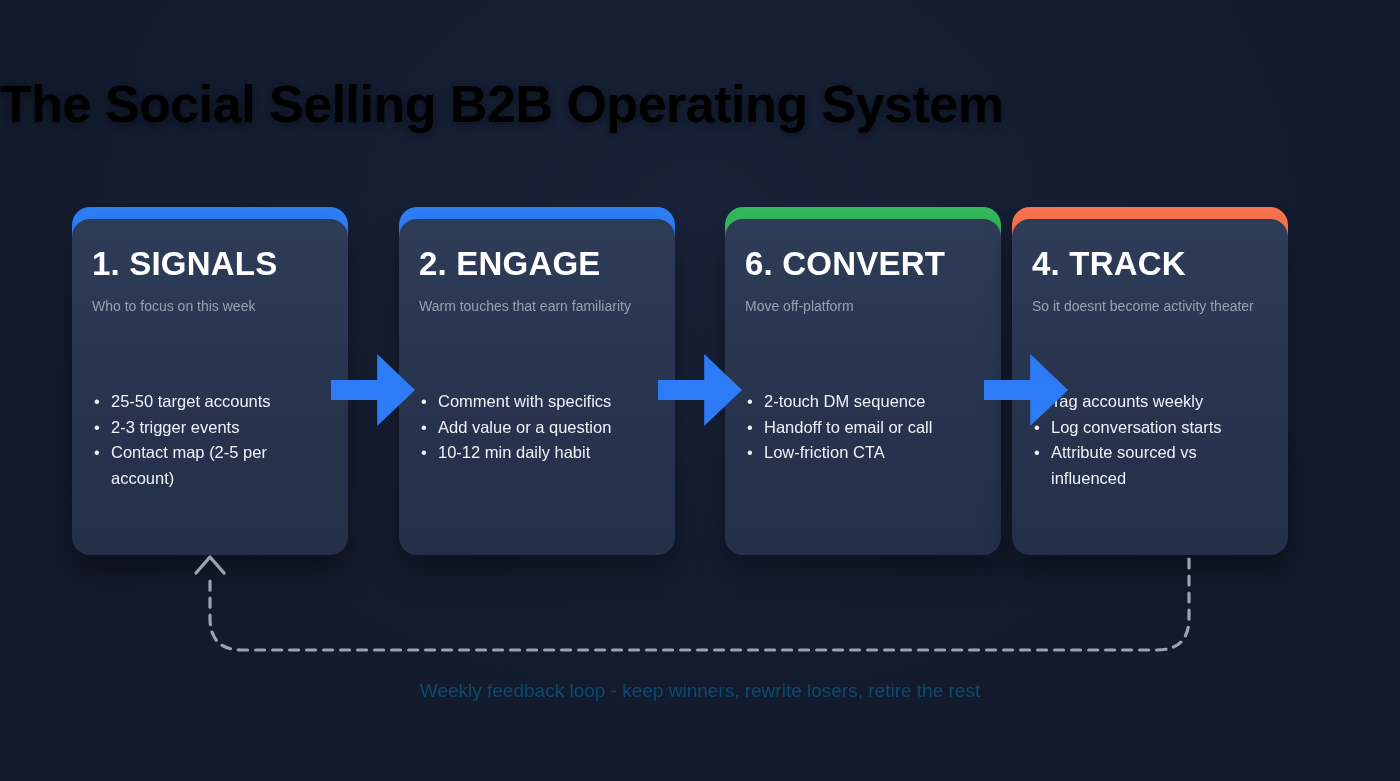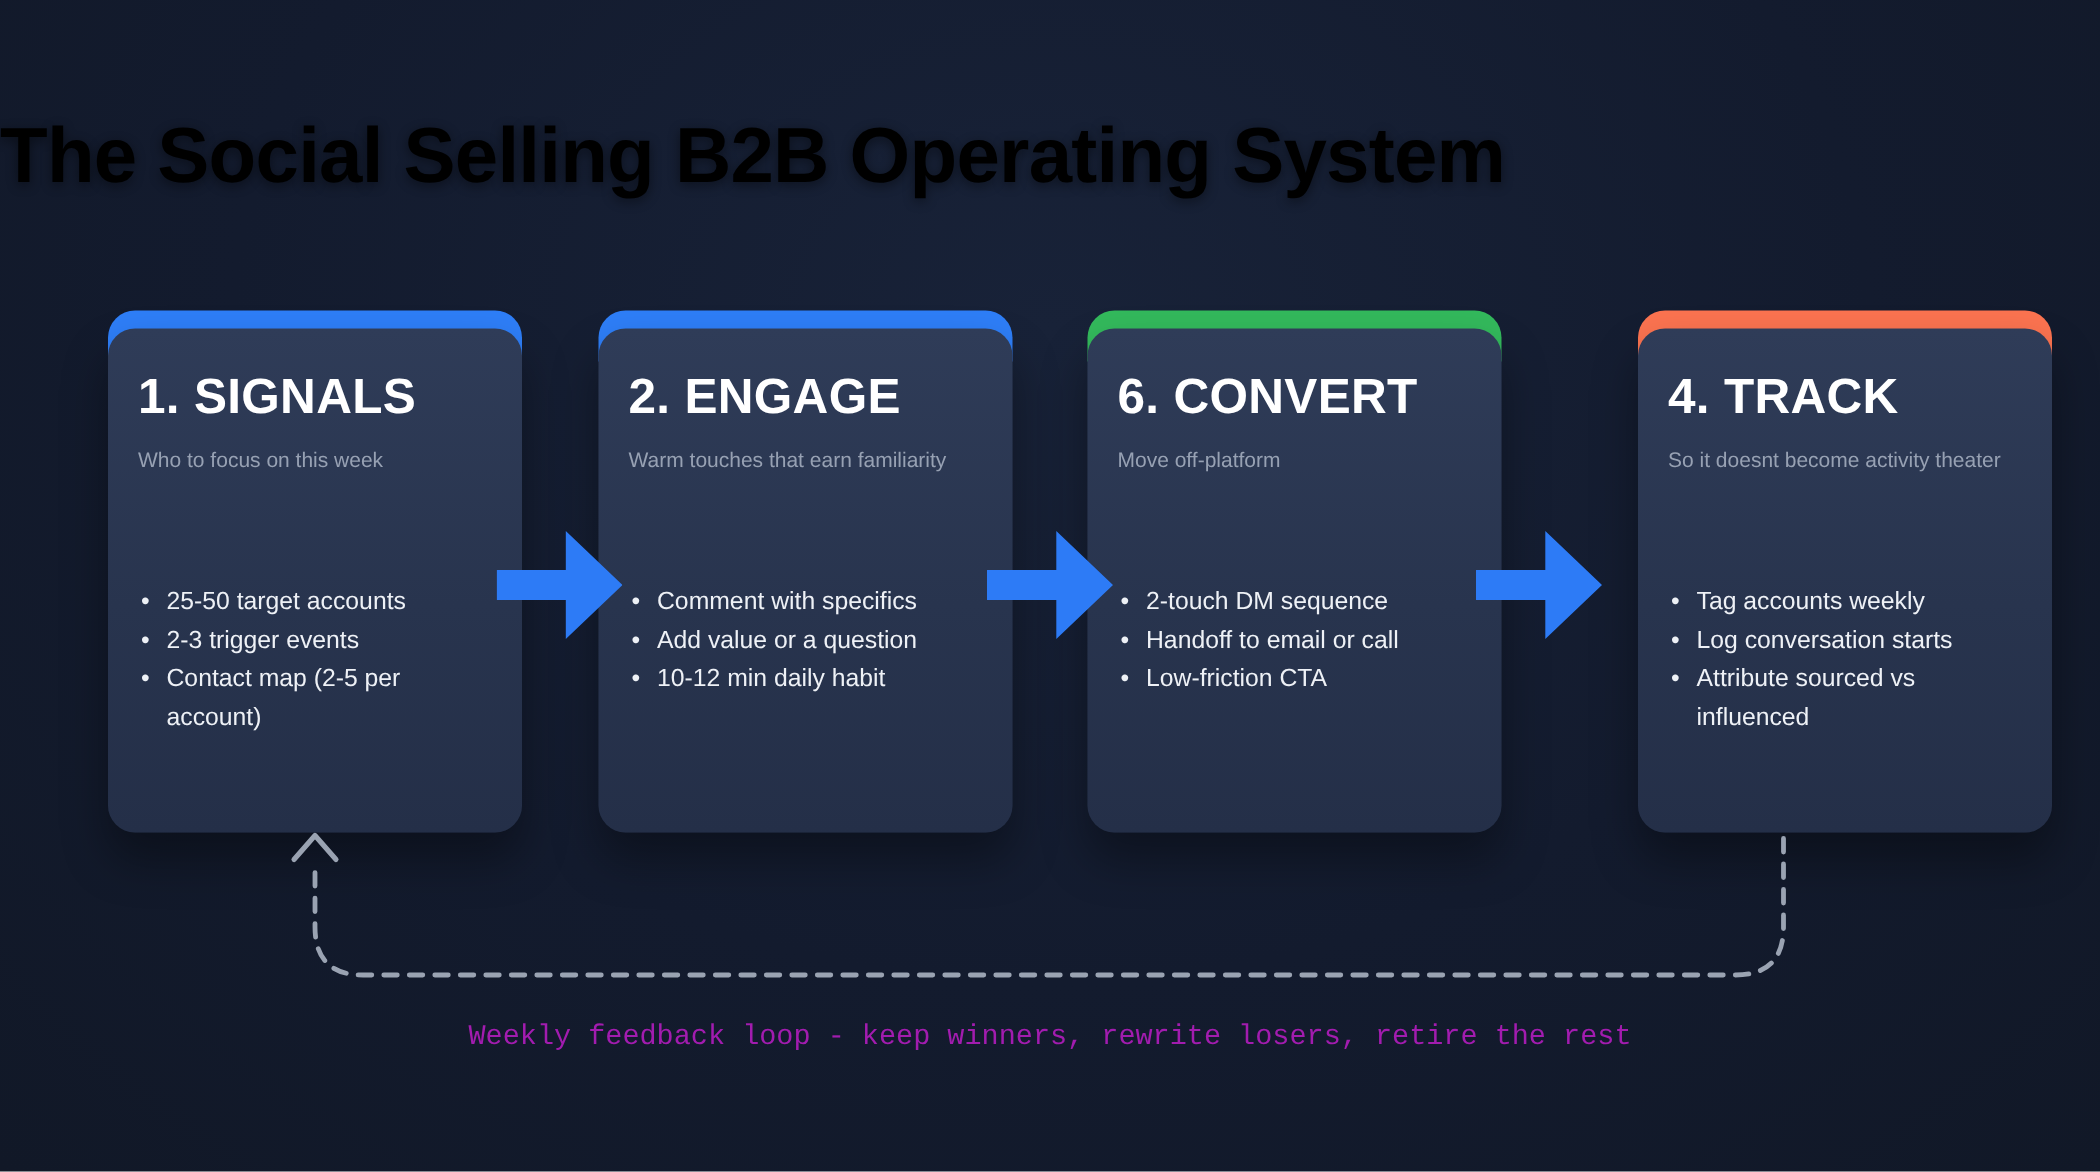"4. TRACK" div.card { left: 1092px -> 1012px }
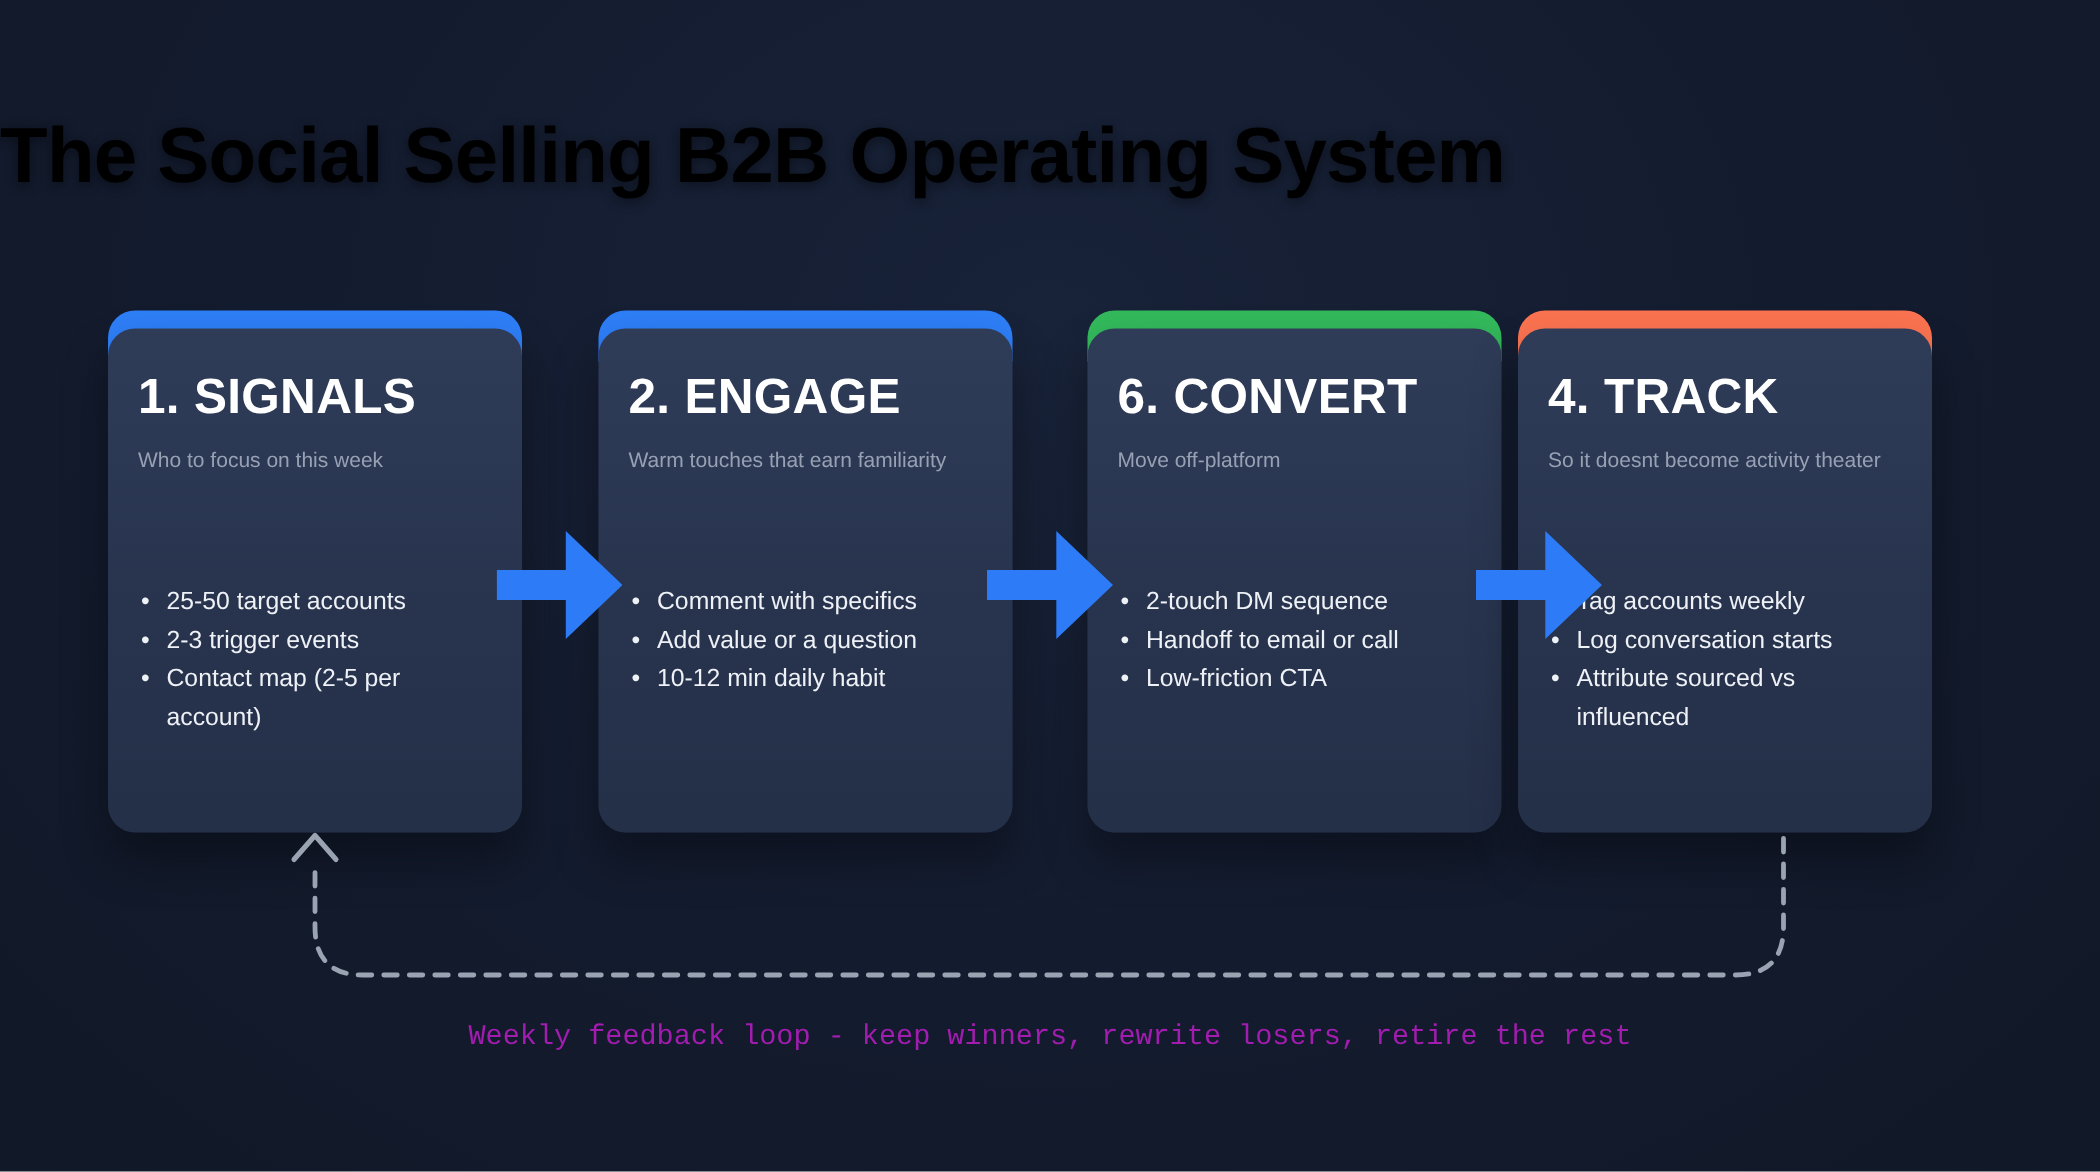"Weekly feedback loop - keep" .loop-caption { color: #a21caf -> #0c4a6e; font-family: Liberation Mono, monospace -> none }
